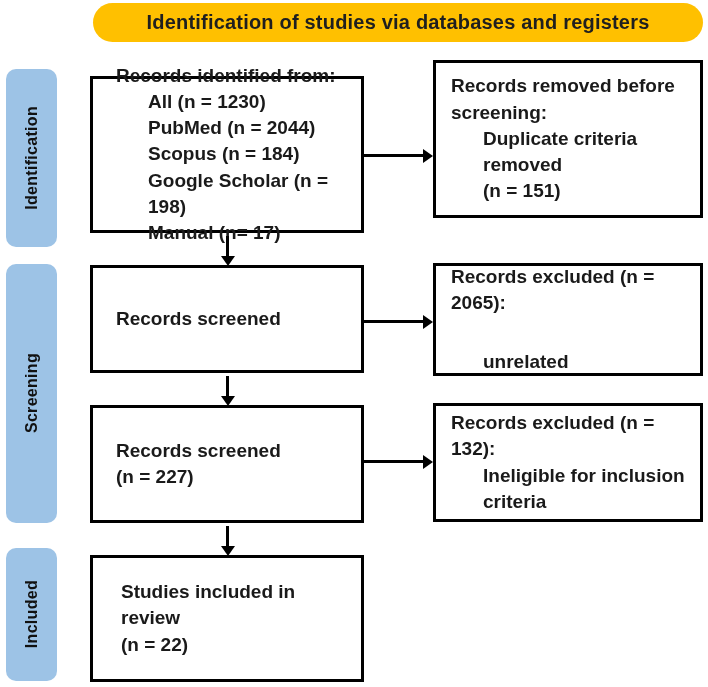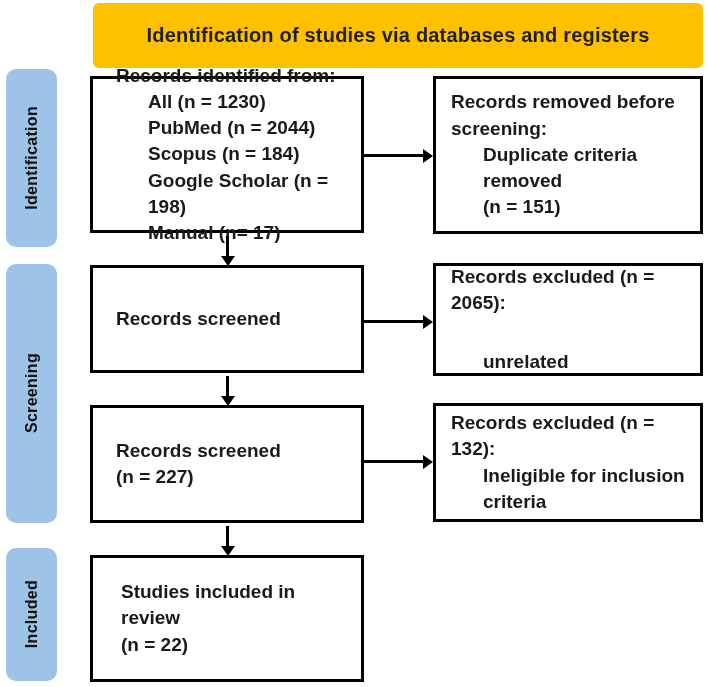"Identification of studies via databases" .banner { border-radius: 6px -> 23px; height: 65px -> 39px }
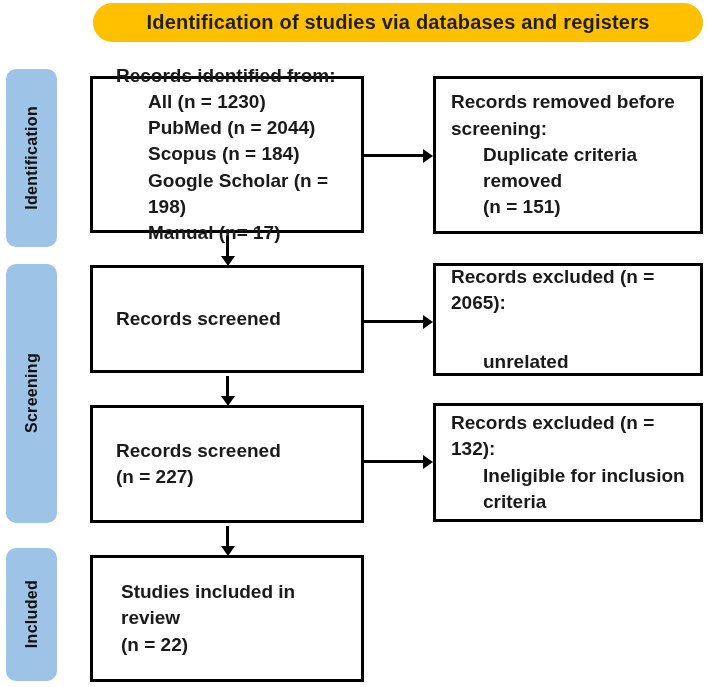"Records removed before screening:" .node-records-removed { top: 76px -> 60px }
